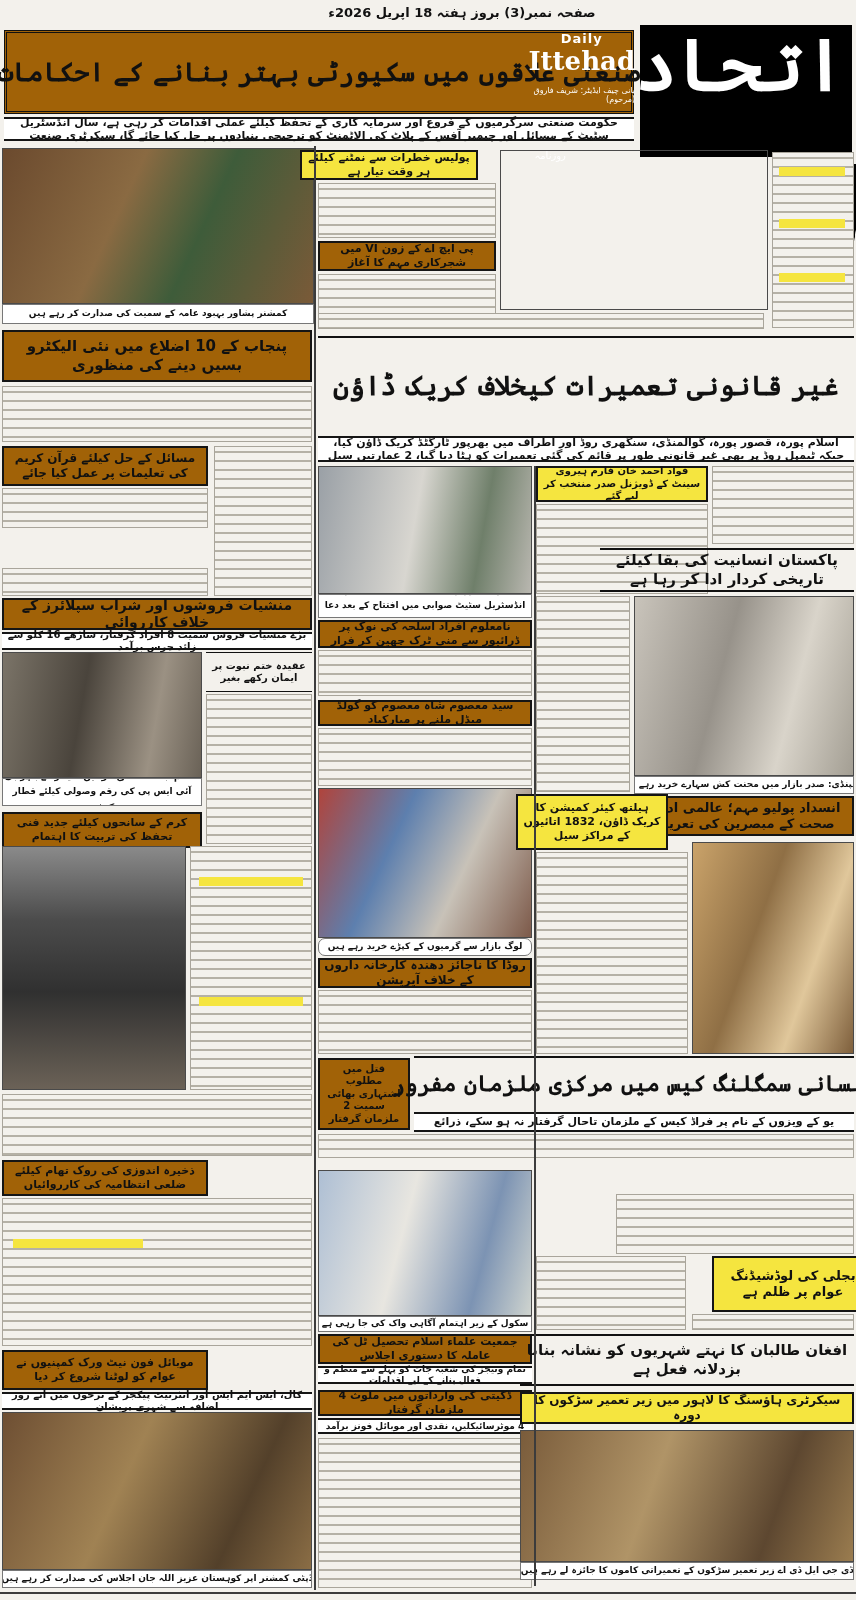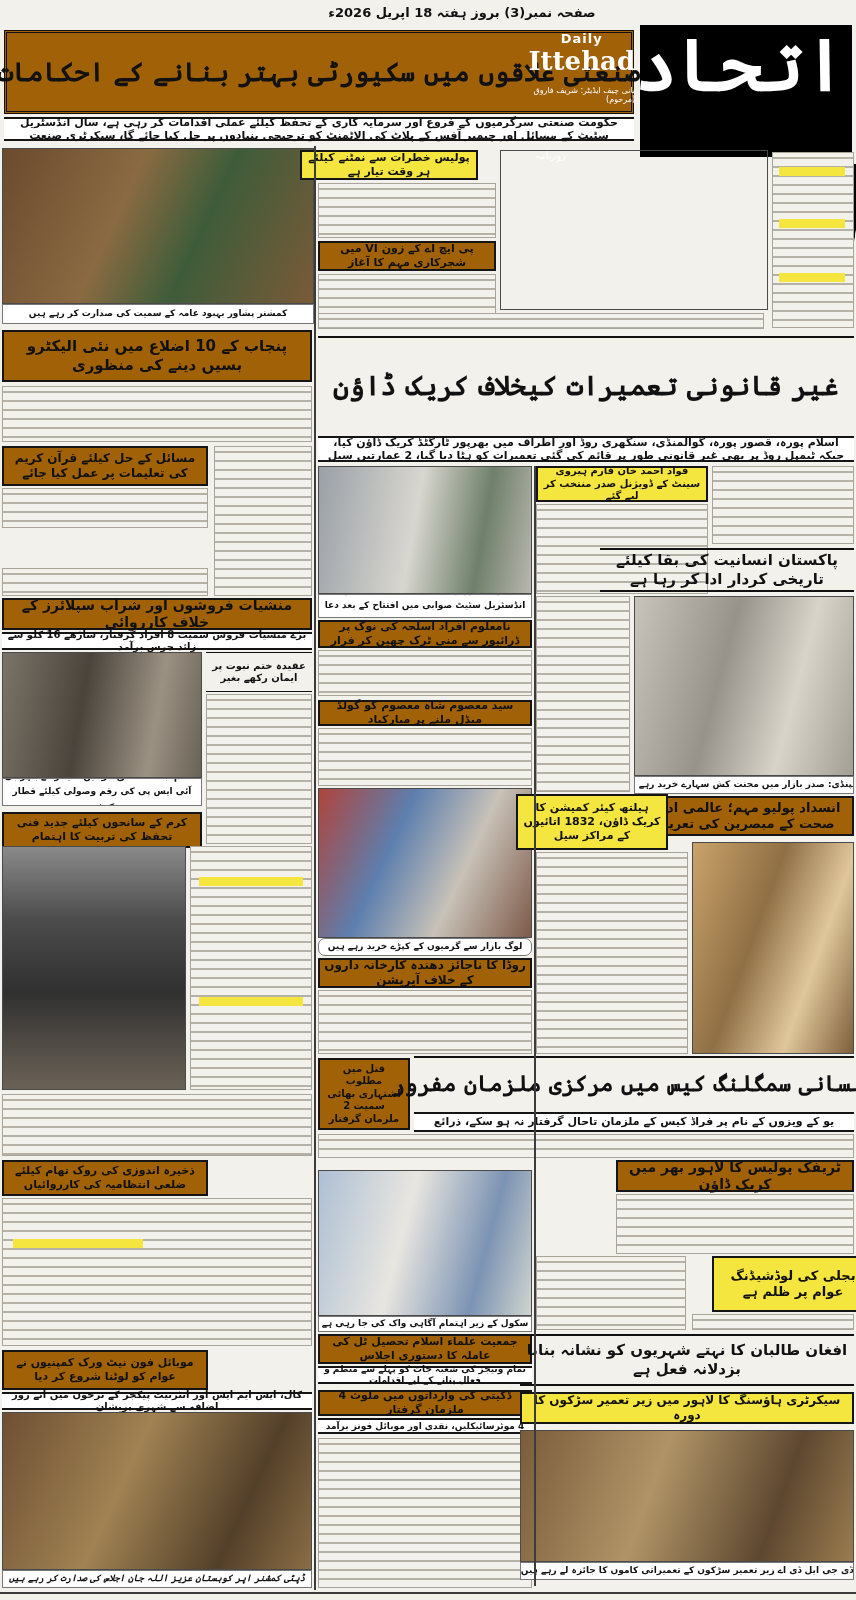"ٹریفک پولیس کا لاہور بھر" div.abs { html: <div>ٹریفک پولیس کا لاہور بھر میں کریک ڈاؤن</div> -> none }
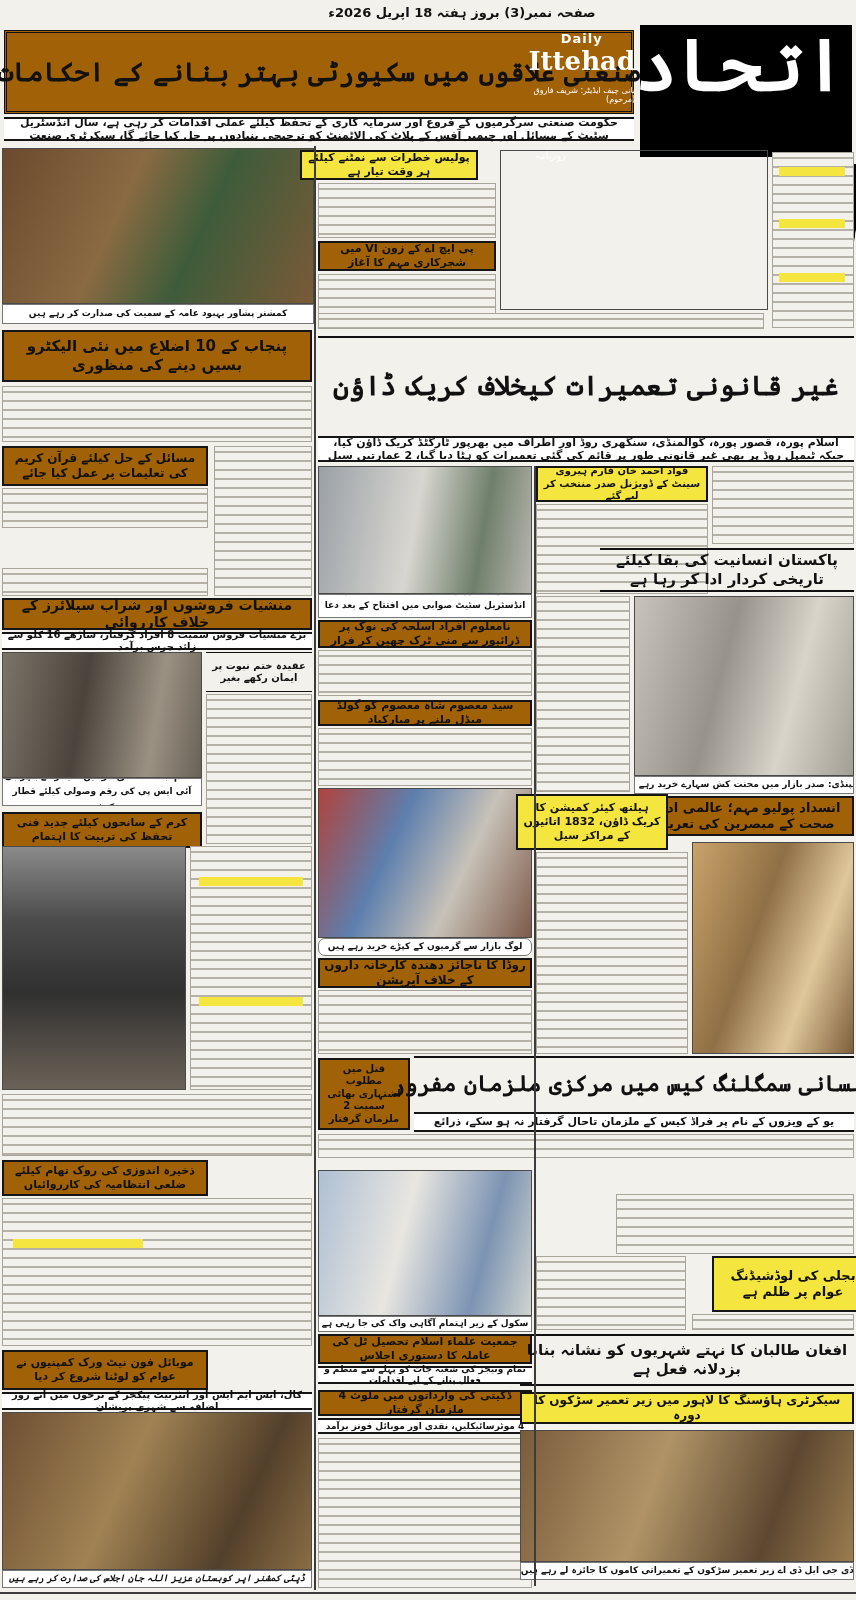"ڈپٹی کمشنر اپر کوہستان عزیز" div.abs { font-style: italic -> none }
